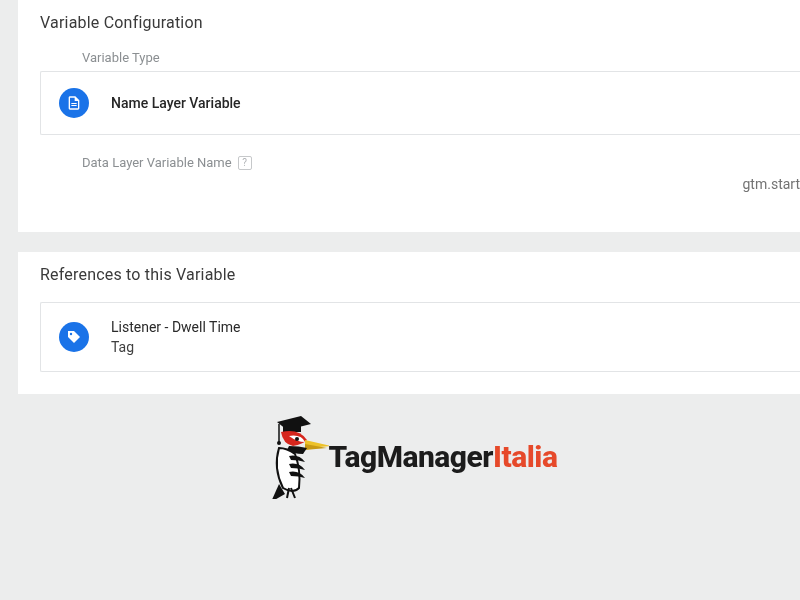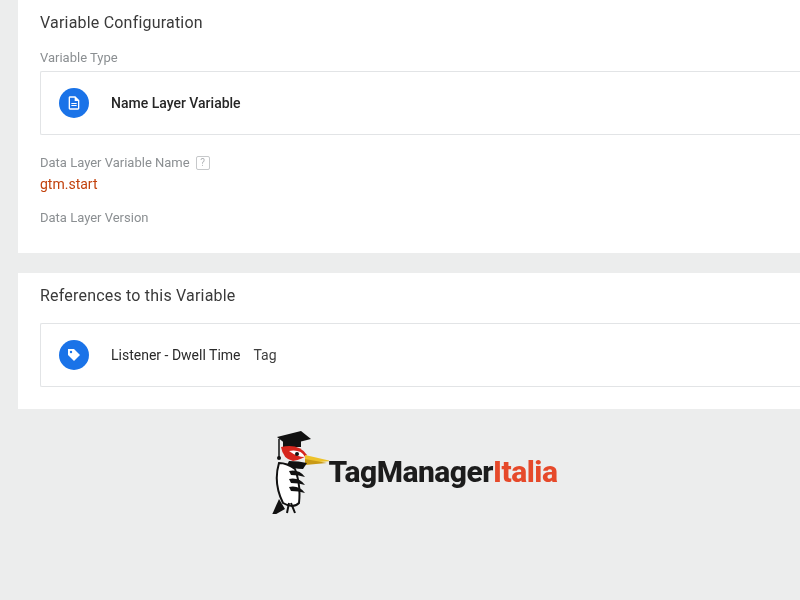"Variable Type" .field-label { margin-left: none -> 42px }
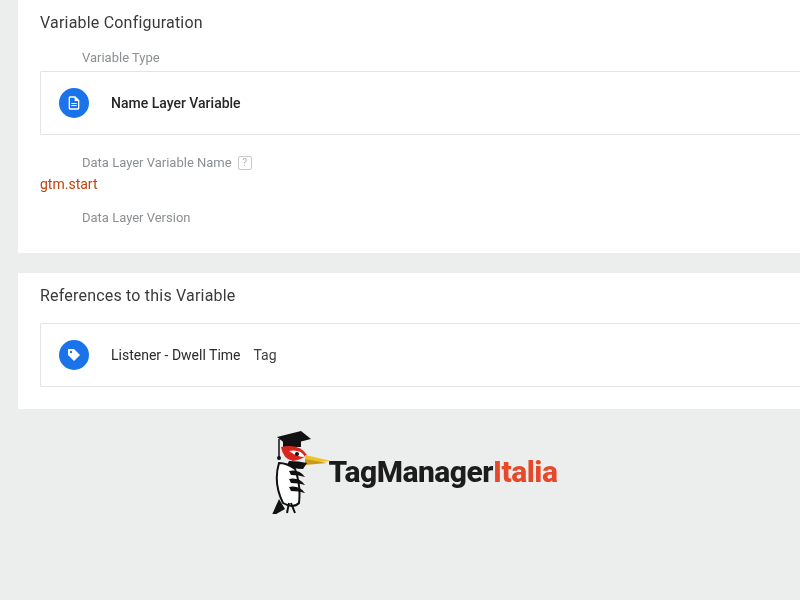"gtm.start" .field-value { color: #c2410c -> #737373; text-align: none -> right }
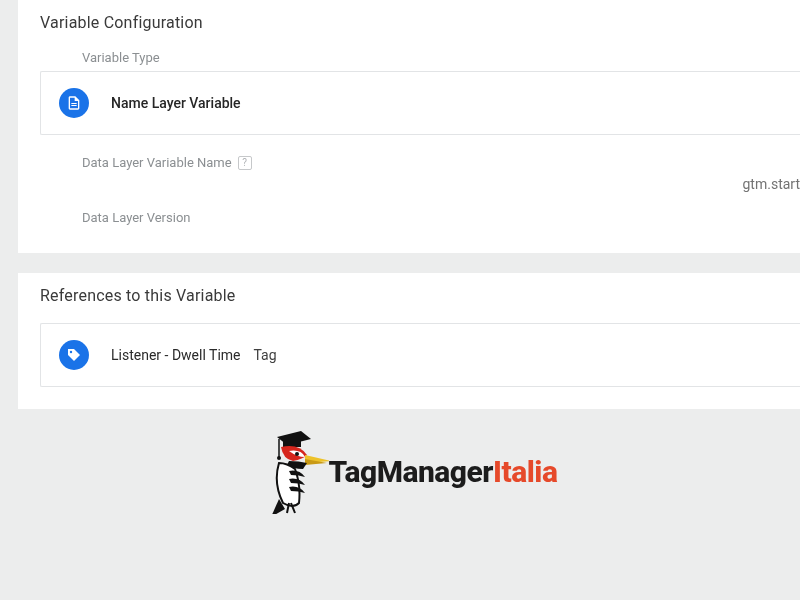"Data Layer Version" div.field-label { html: <div>Data Layer Version</div> -> none }
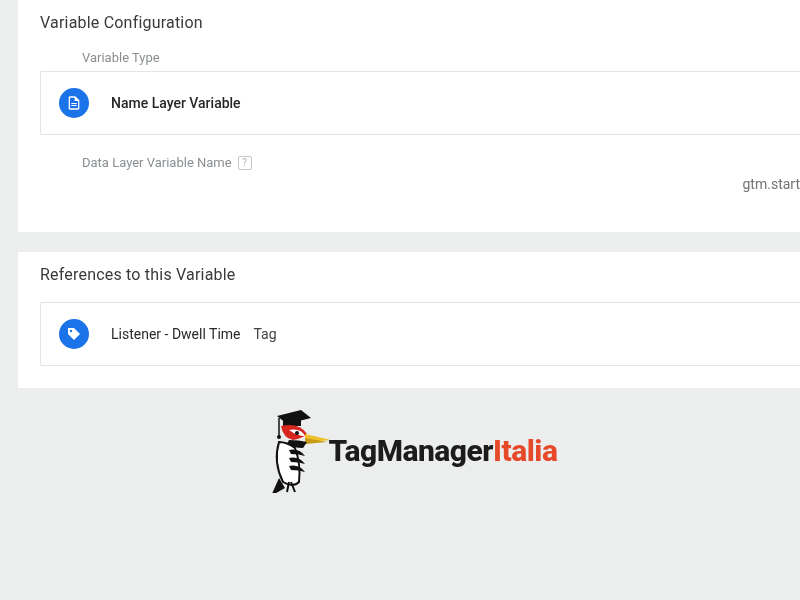"Listener - Dwell Time" .ref-text { flex-direction: row -> column; gap: 13px -> 4px }
